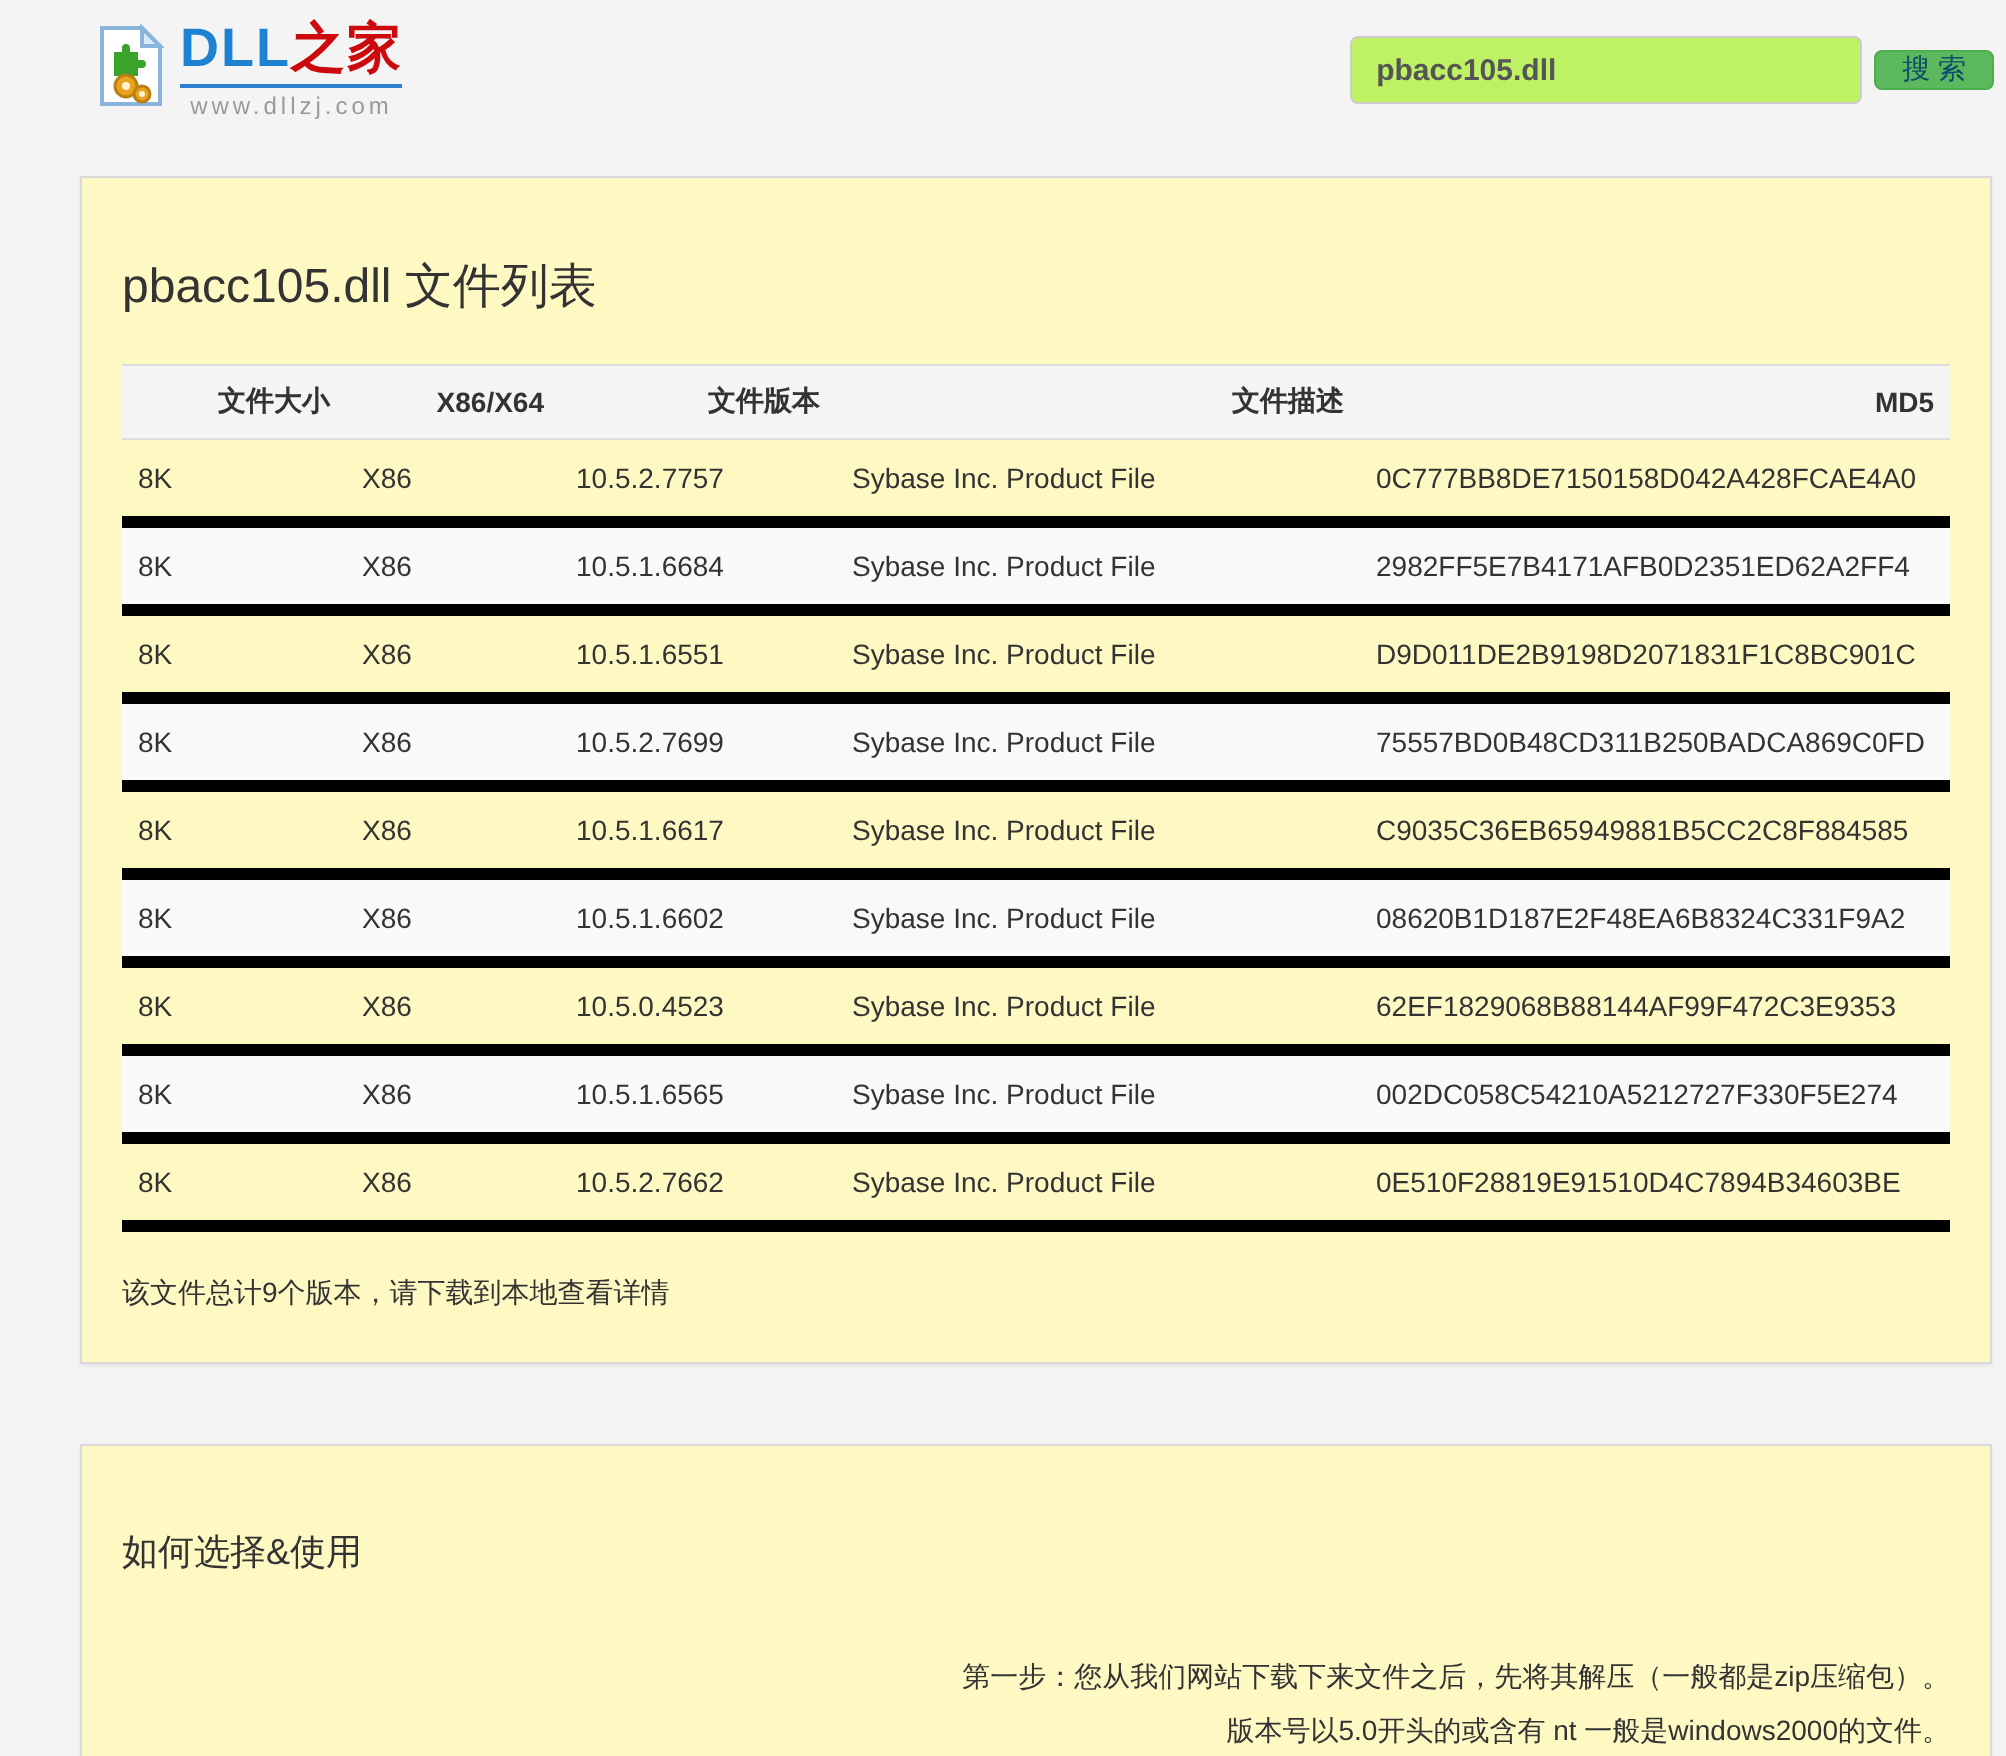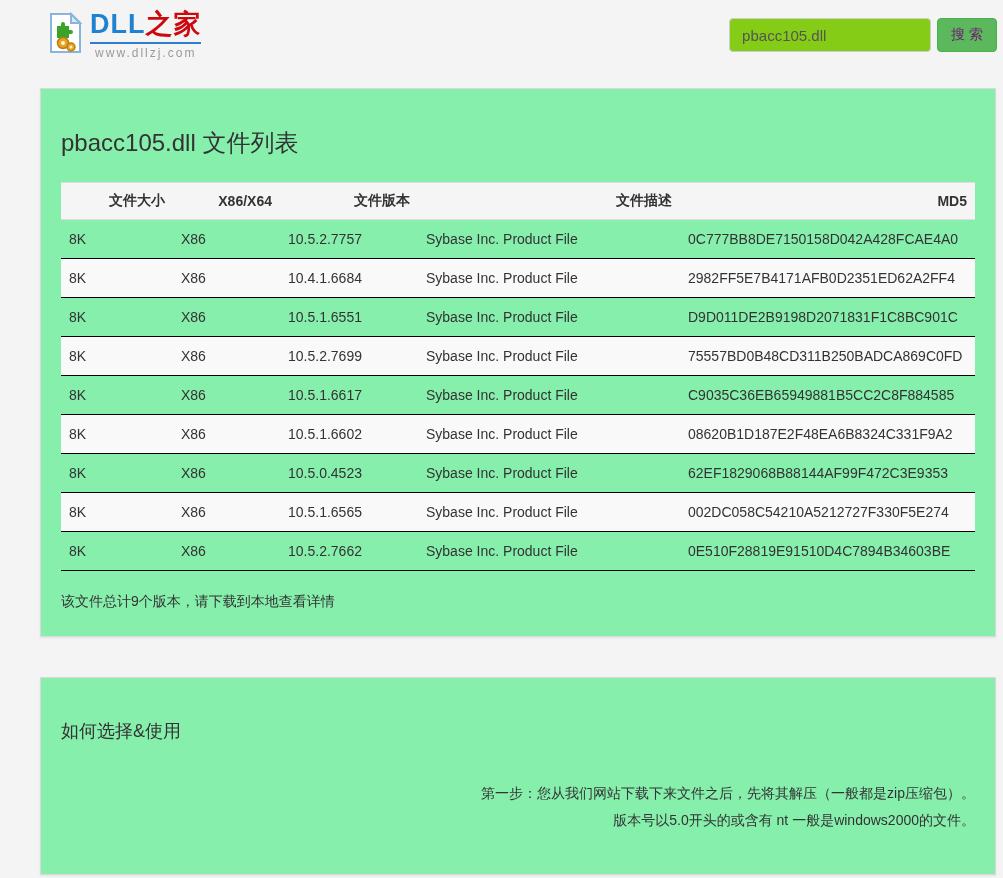"pbacc105.dll" .search-input { background: #84cc16 -> #bef264; font-weight: none -> bold; width: 202px -> 256px }
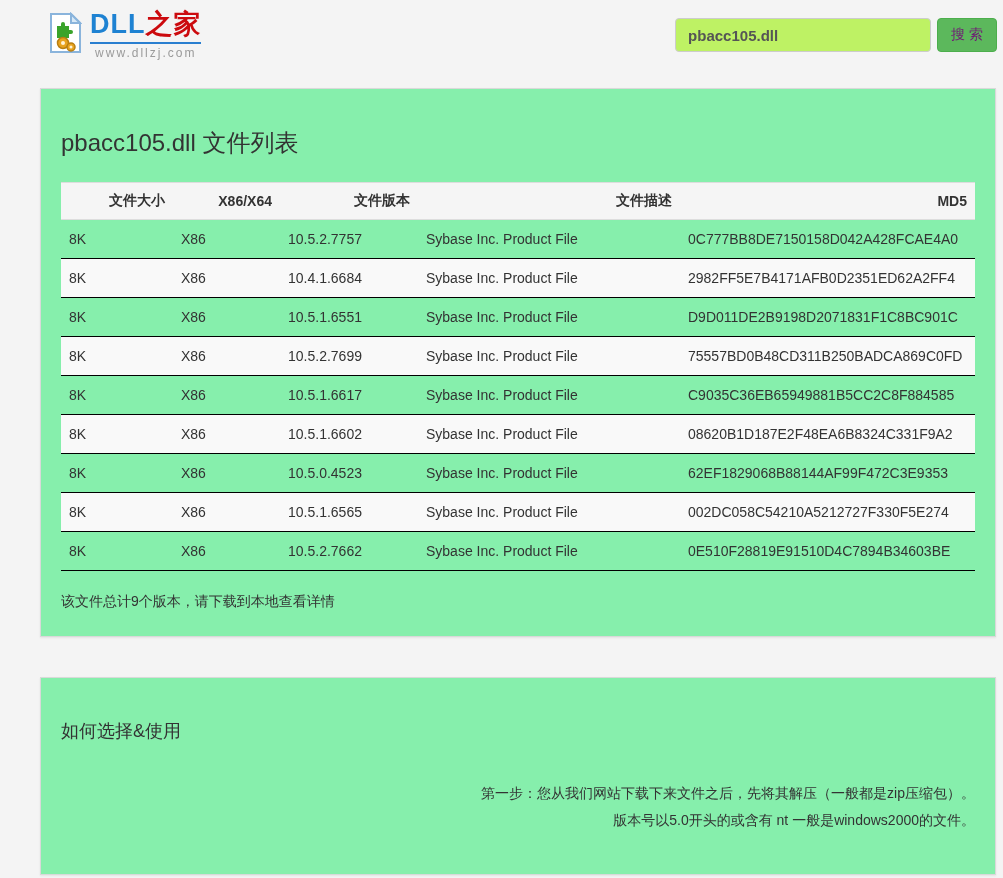"搜 索" .search-button { color: #701a75 -> #0c4a6e; height: 34px -> 20px }
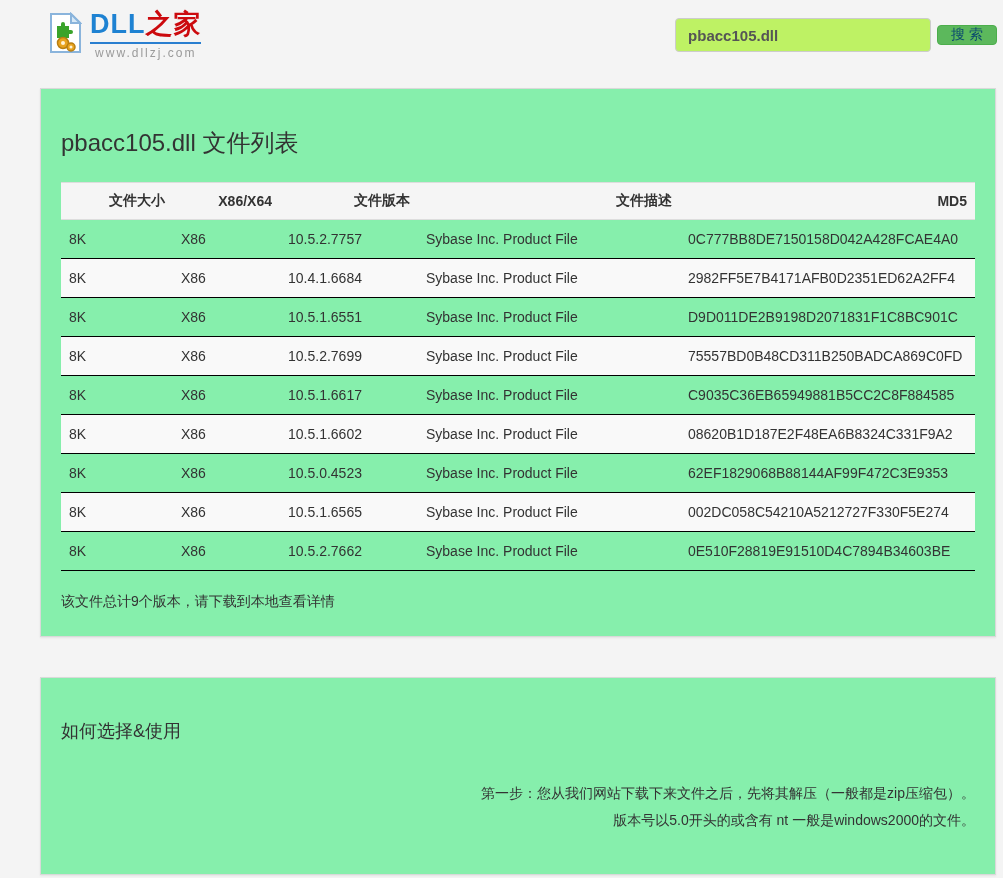"pbacc105.dll 文件列表" .card { background: #86efac -> #fef9c3 }
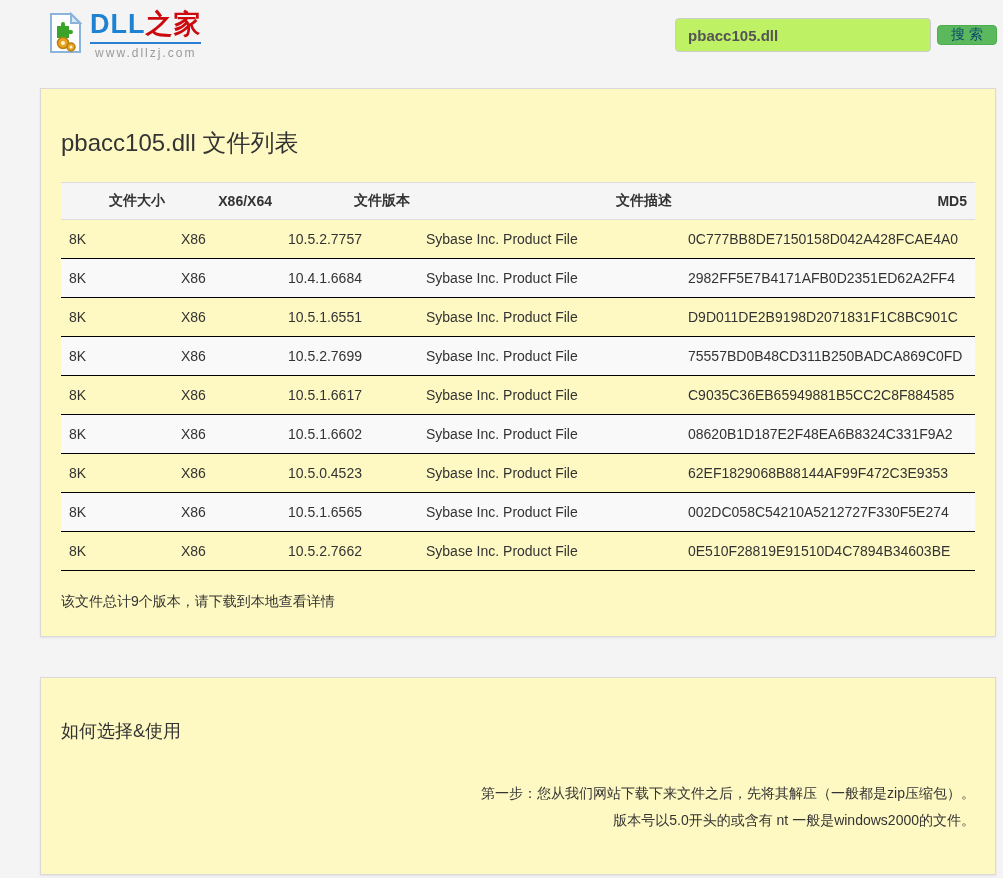"8K" .file-table td { border-bottom: 1px solid #000000 -> 6px solid #000000 }
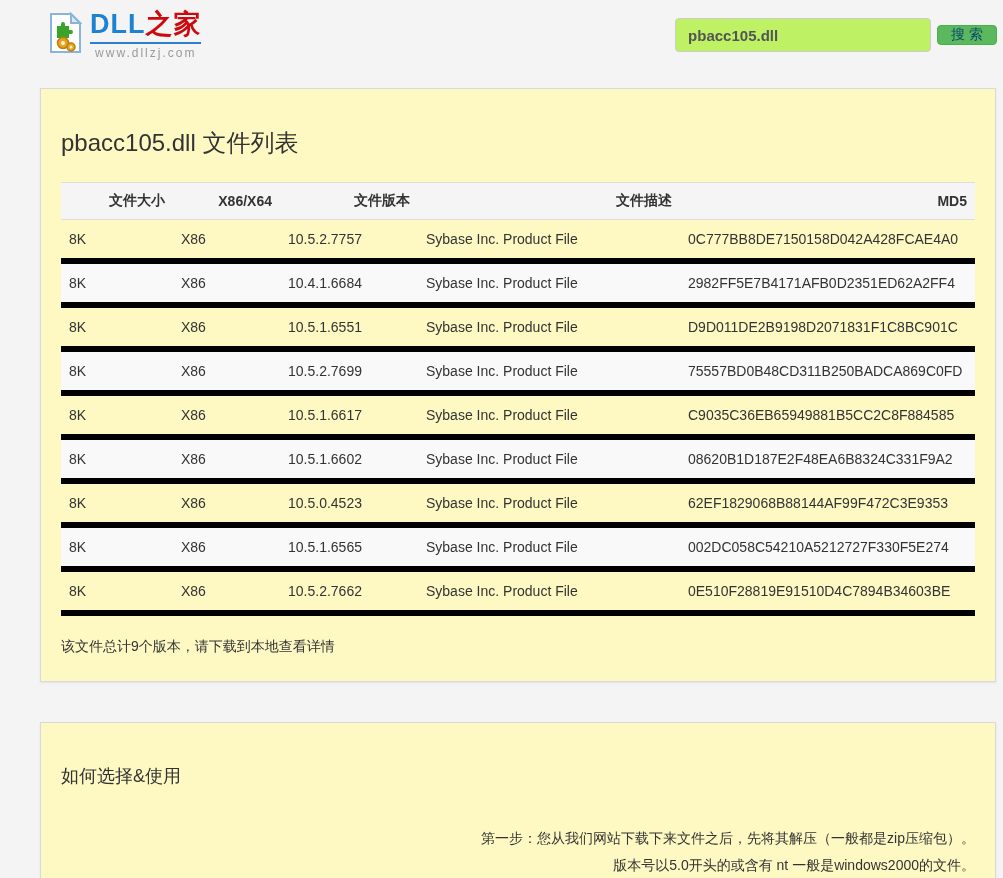"10.4.1.6684" td { text: 10.4.1.6684 -> 10.5.1.6684 }
